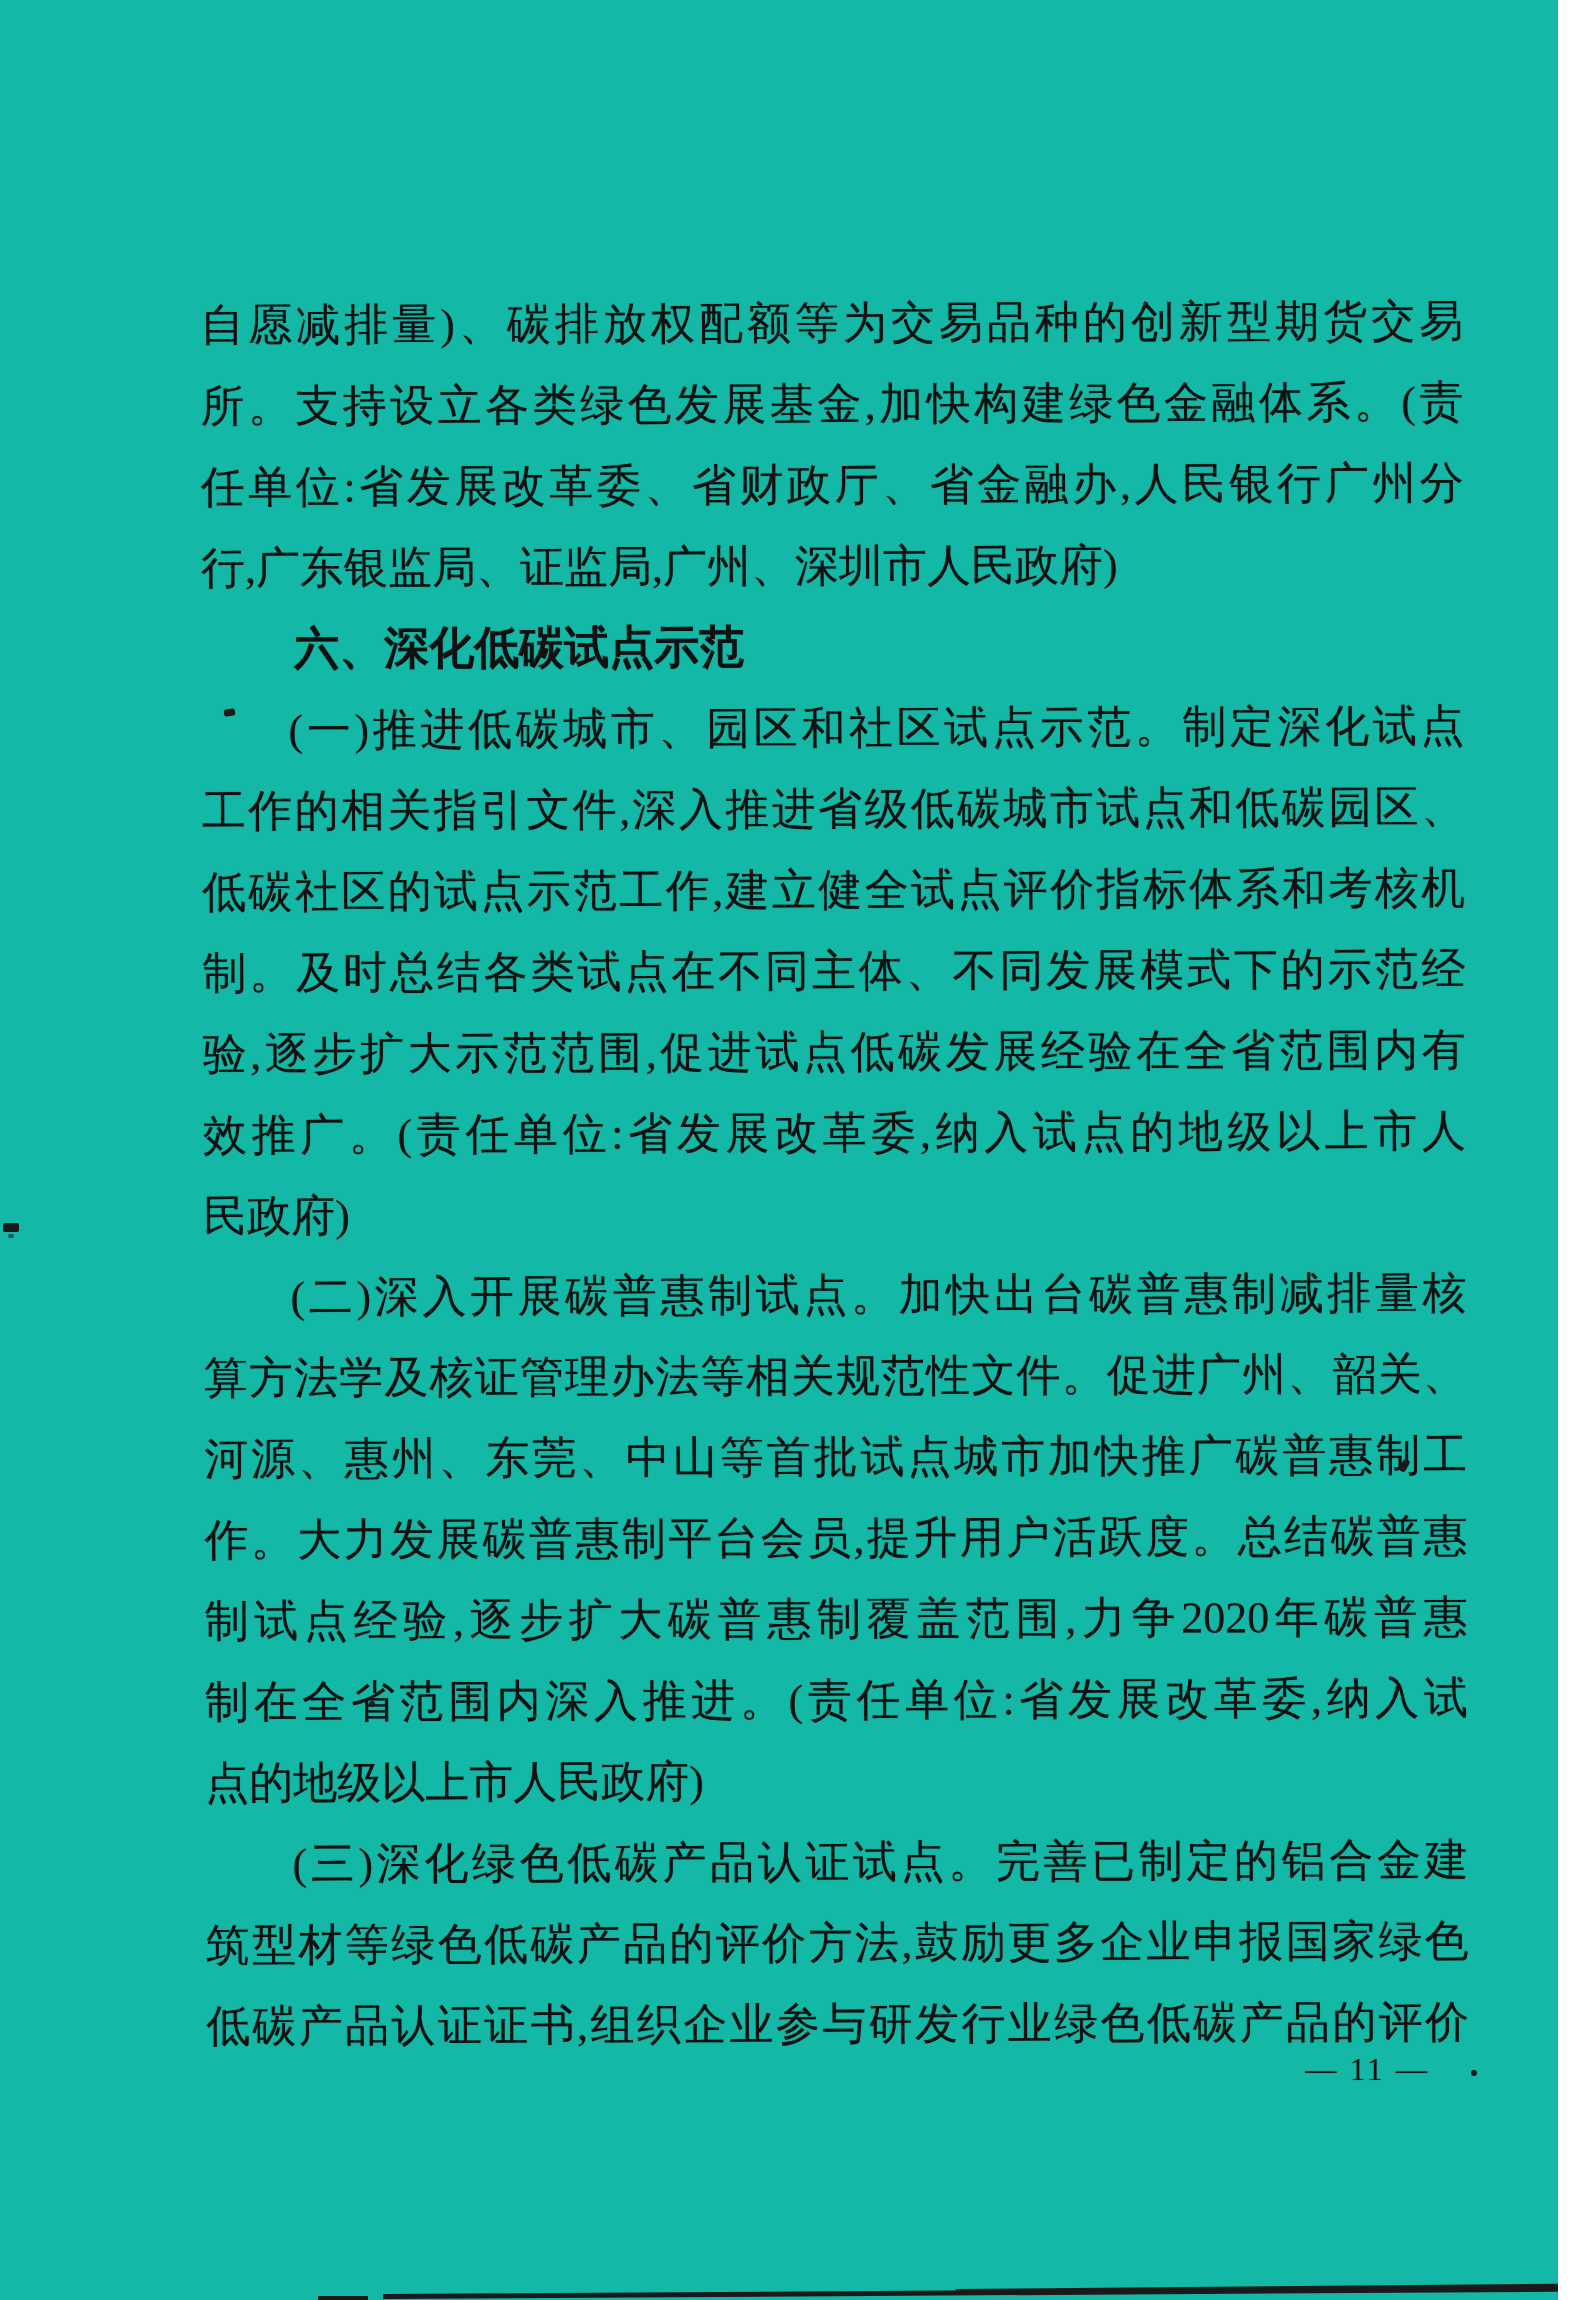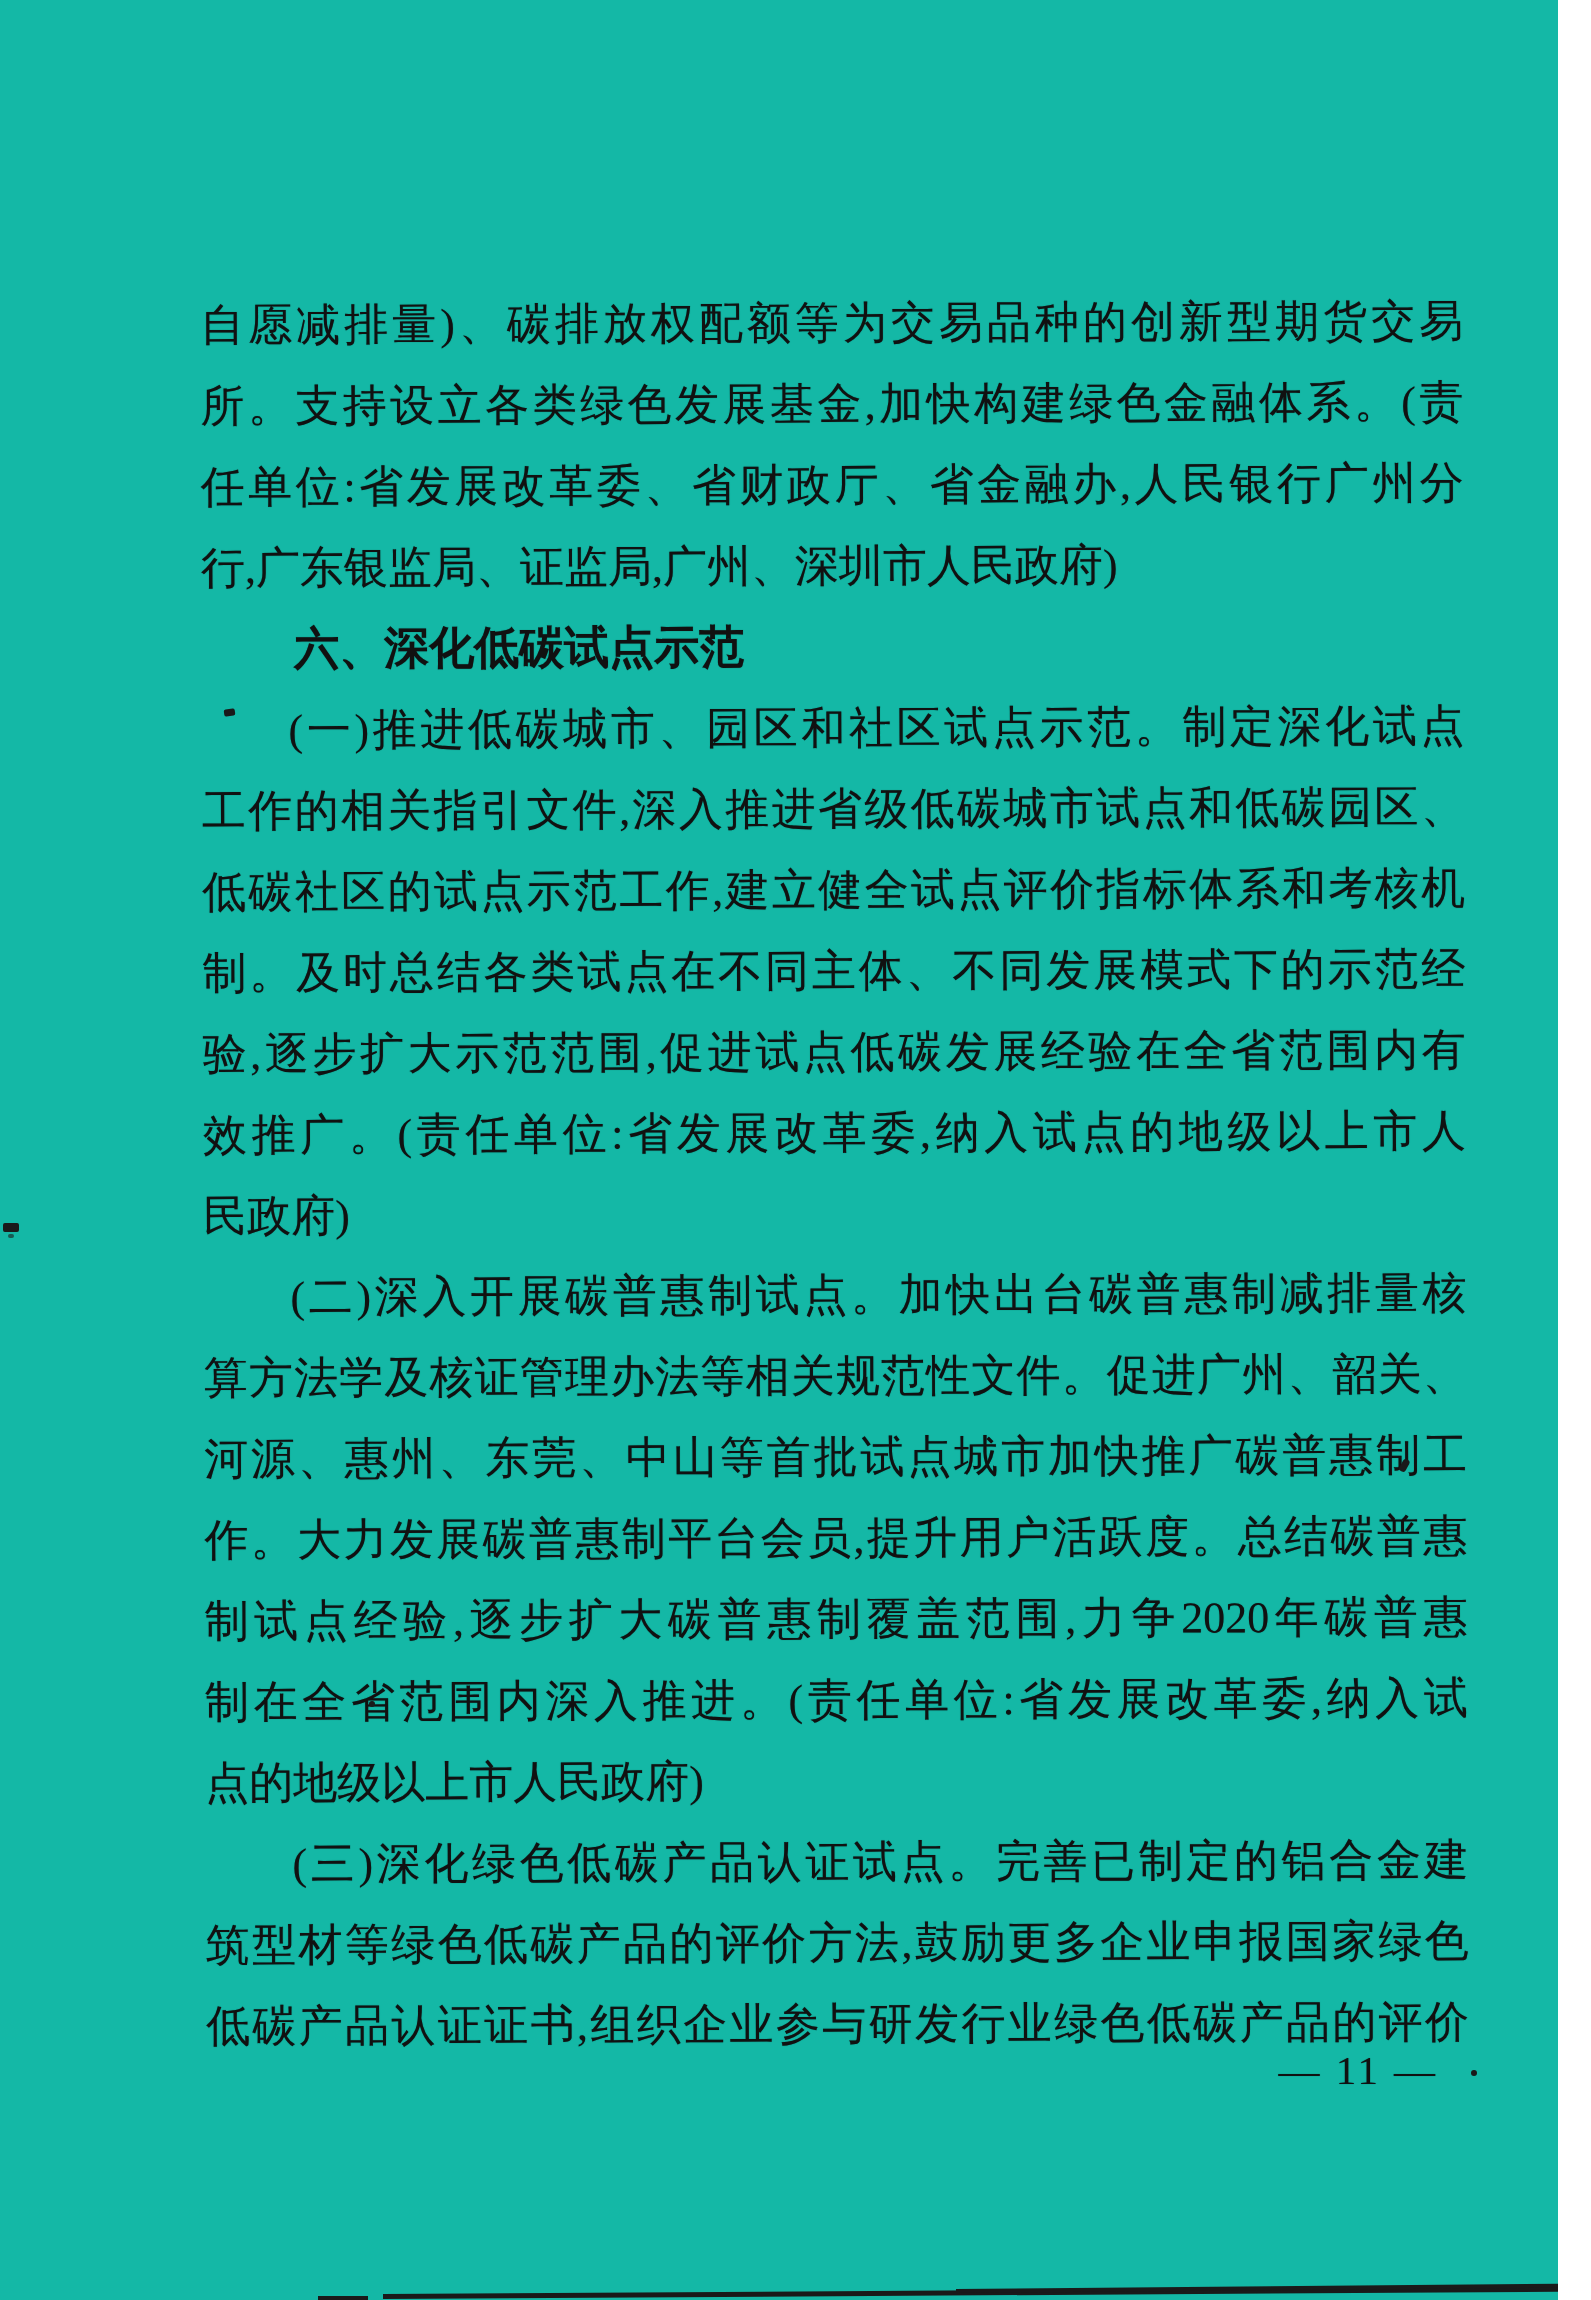"— 11 —" .footer { font-size: 41px -> 31px; right: 120px -> 128px }
